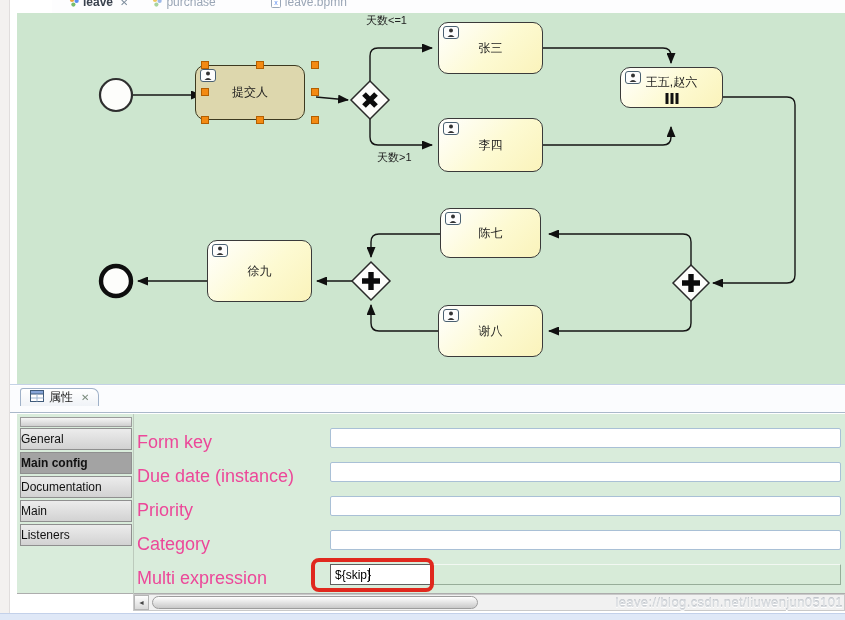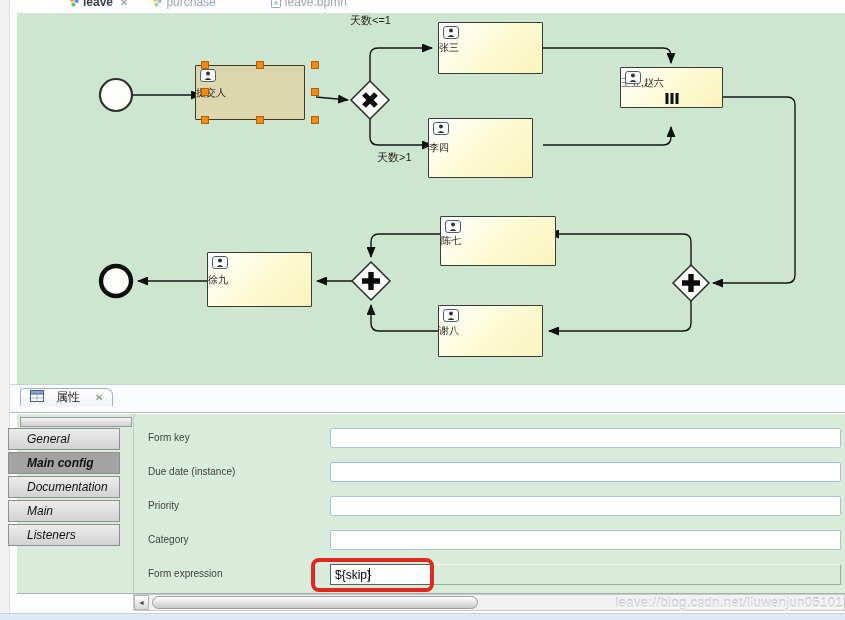"天数<=1" span.edge-label { left: 350px -> 366px }
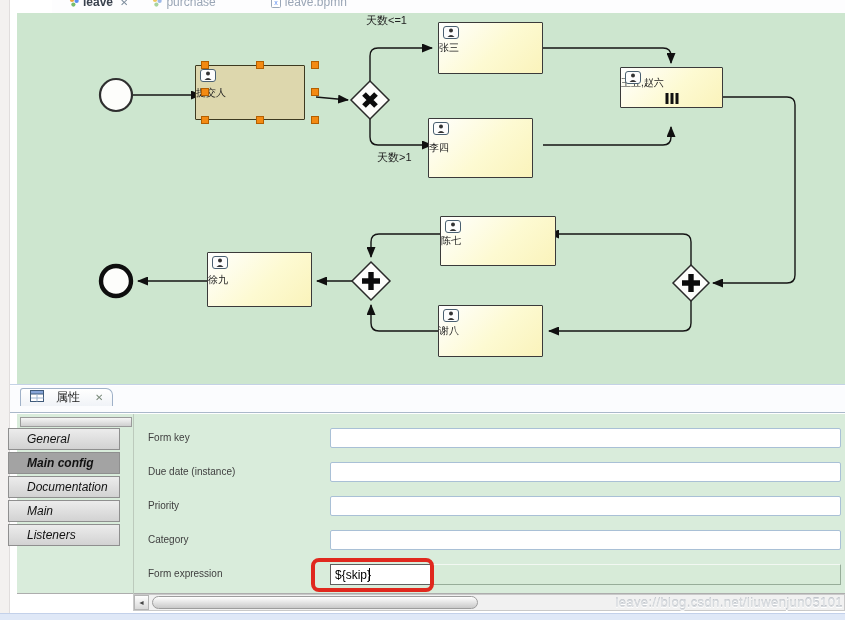"张三" .task { border-radius: 1px -> 10px; font-size: 10px -> 12px; justify-content: none -> center }
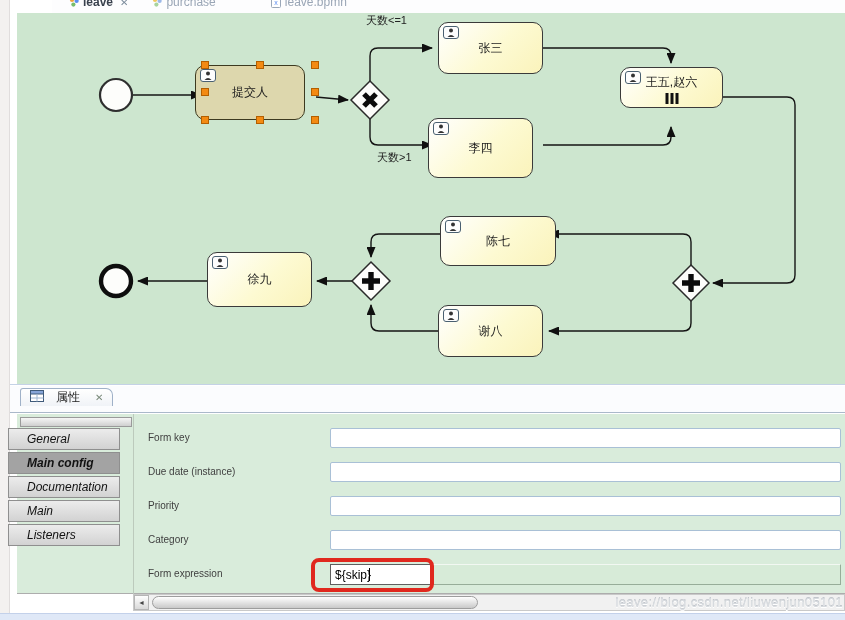"李四" div.task { height: 60px -> 54px; left: 428px -> 438px }
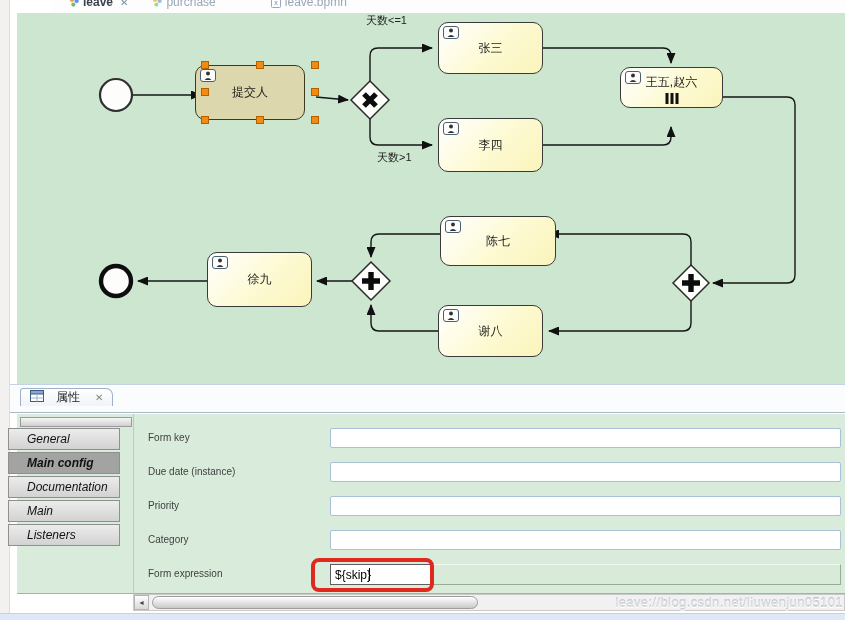"陈七" div.task { top: 216px -> 208px; width: 116px -> 101px }
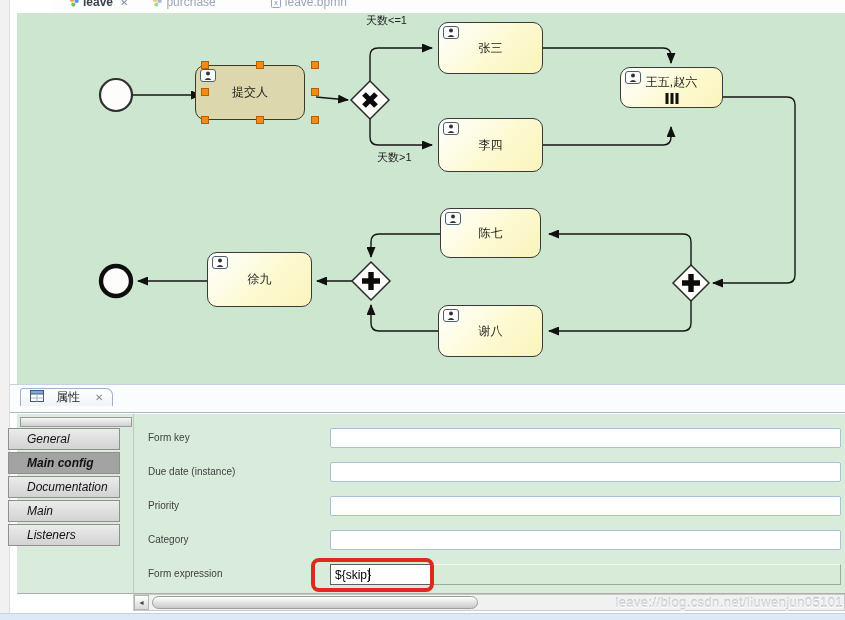"徐九" div.task { height: 55px -> 62px; top: 252px -> 240px }
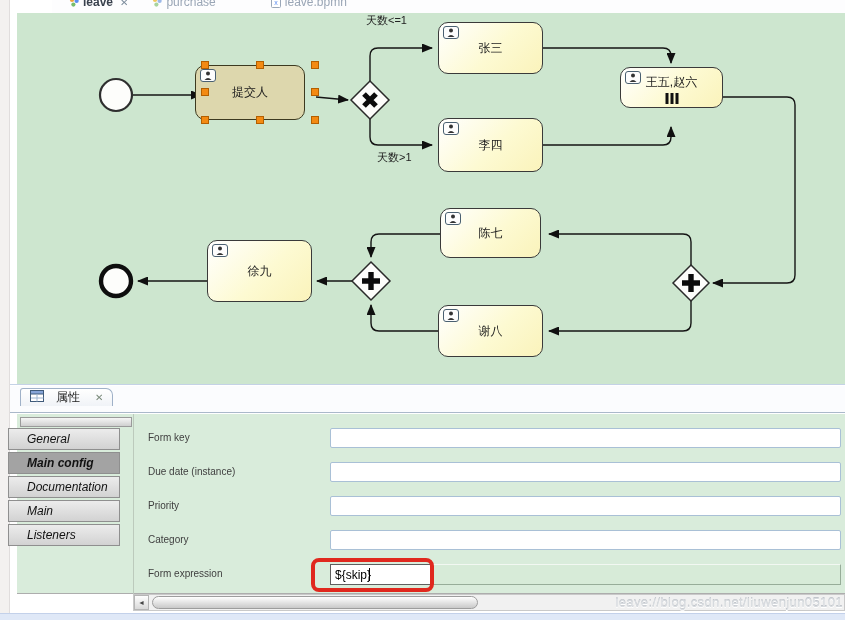"属性" #props-tab { gap: 12px -> 5px }
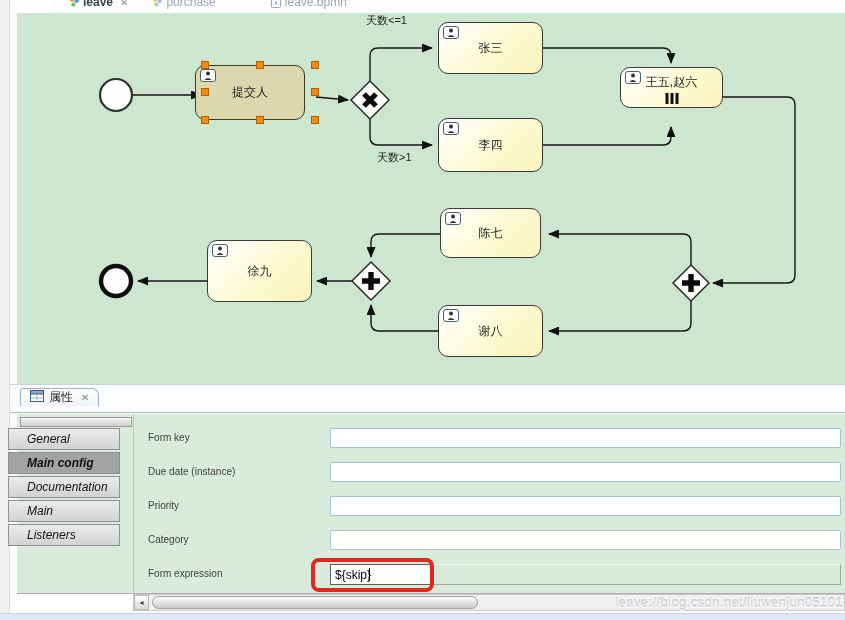"General" .nav-btn { font-style: italic -> none; left: 8px -> 20px; padding-left: 18px -> 0 }
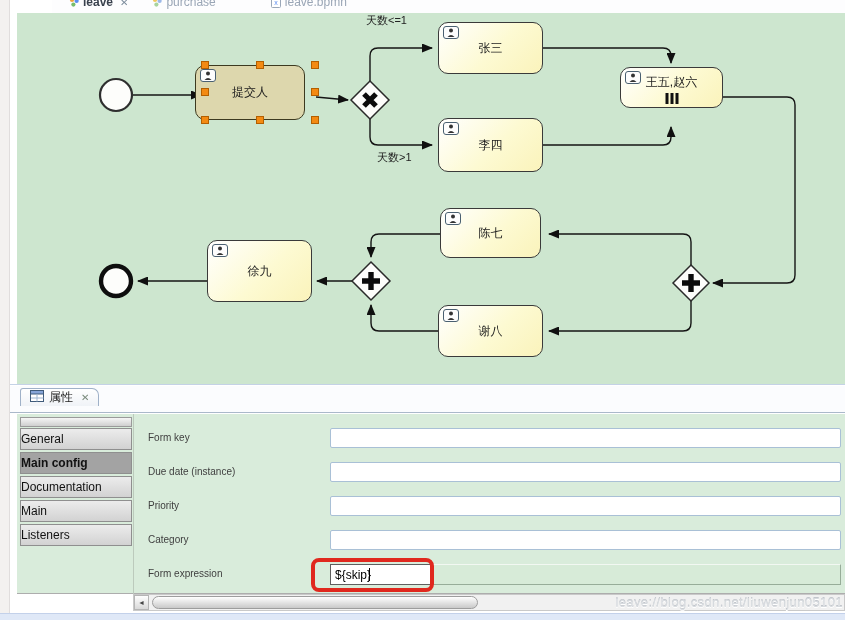"Form key" .field-label { color: #404040 -> #ec4899; font-size: 10px -> 18px; left: 148px -> 137px }
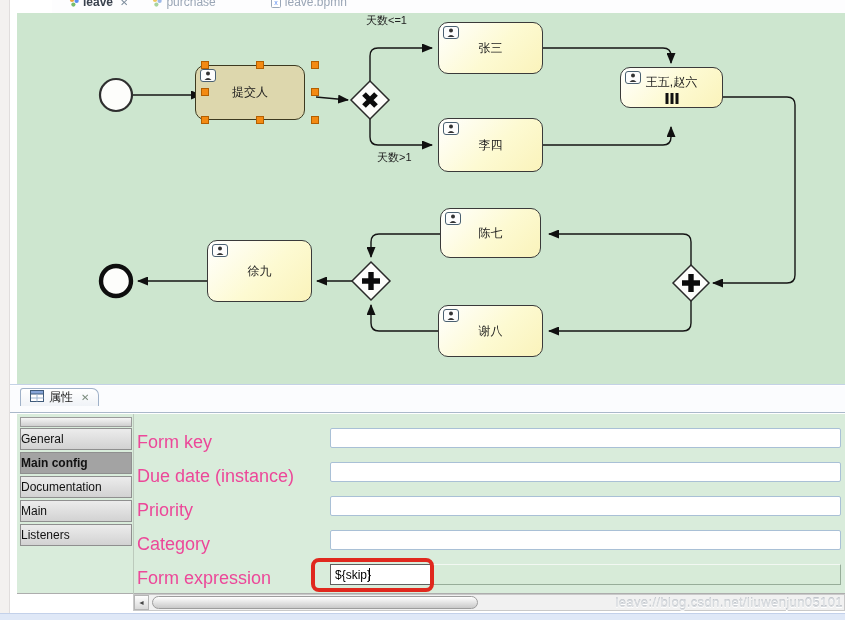"Form expression" span.field-label { text: Form -> Multi }
